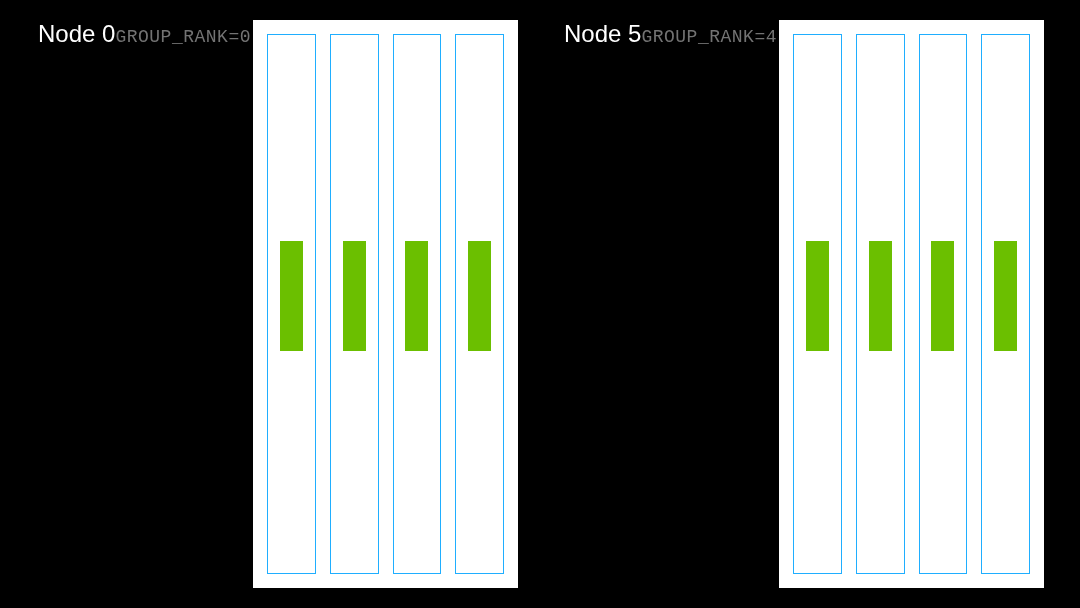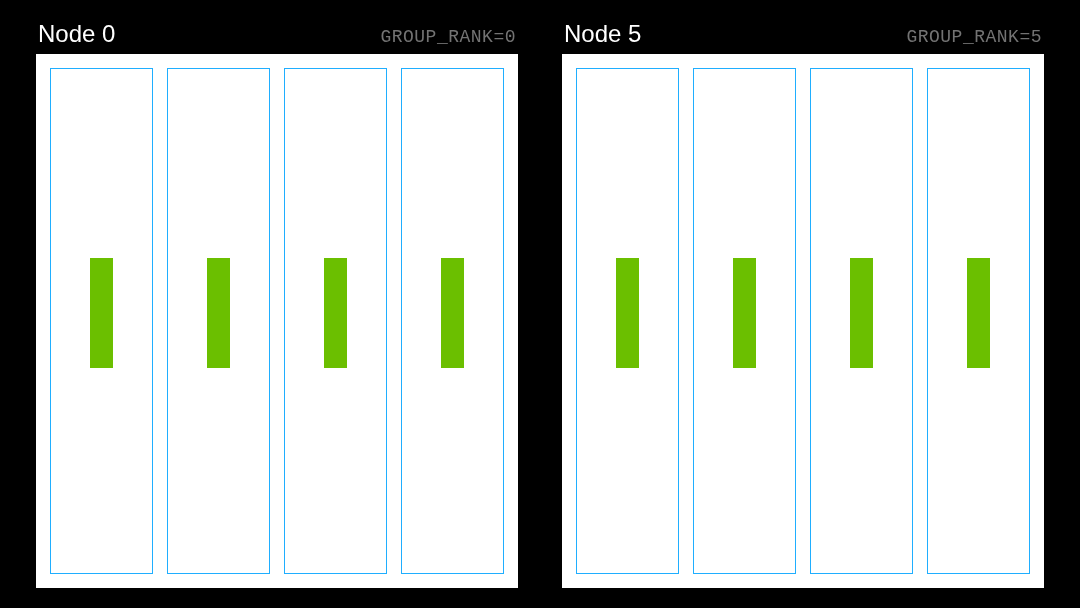"Node 0" .node-wrap { flex-direction: column -> row }
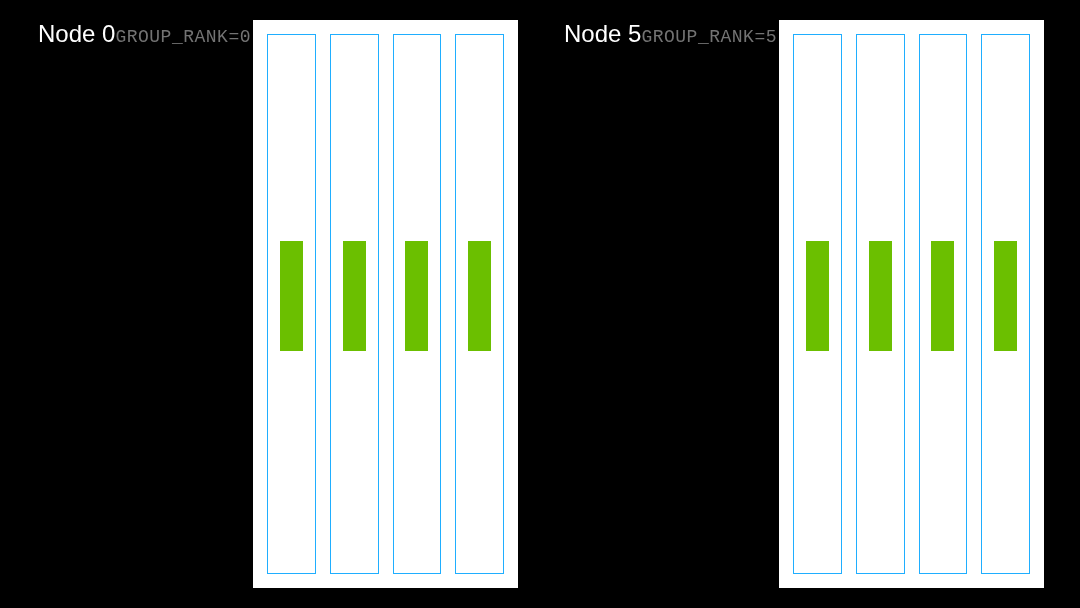"GROUP_RANK=5" span.group-rank { text: 5 -> 4 }
